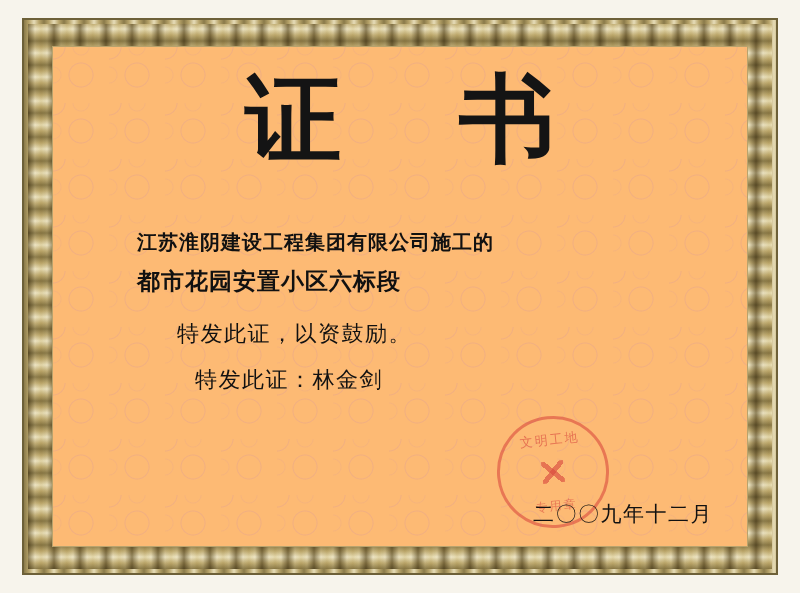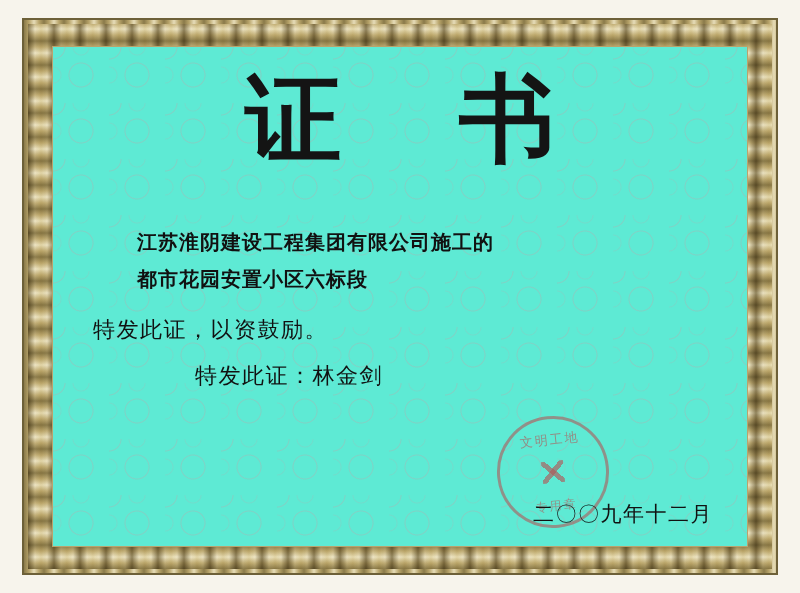"证 书" .inner-frame { background: #5eead4 -> #fdba74 }
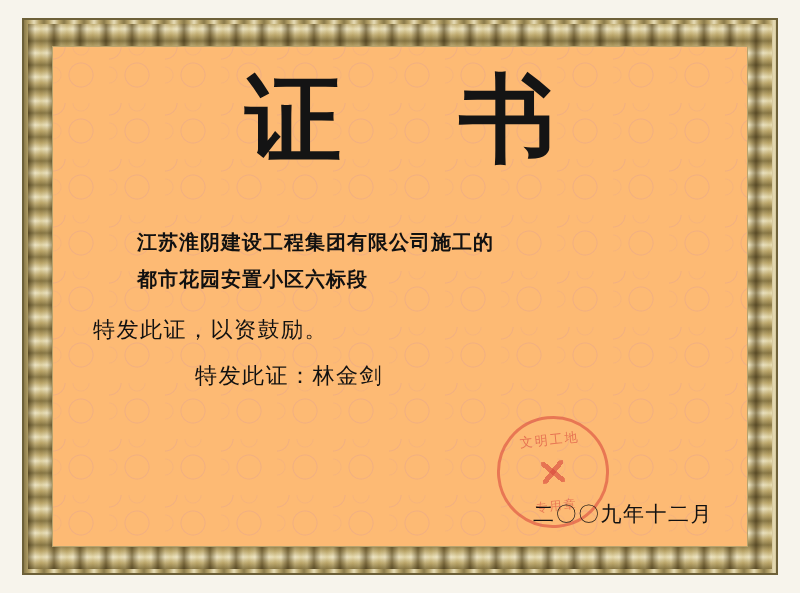"都市花园安置小区六标段" .line-2 { font-size: 20px -> 23px }
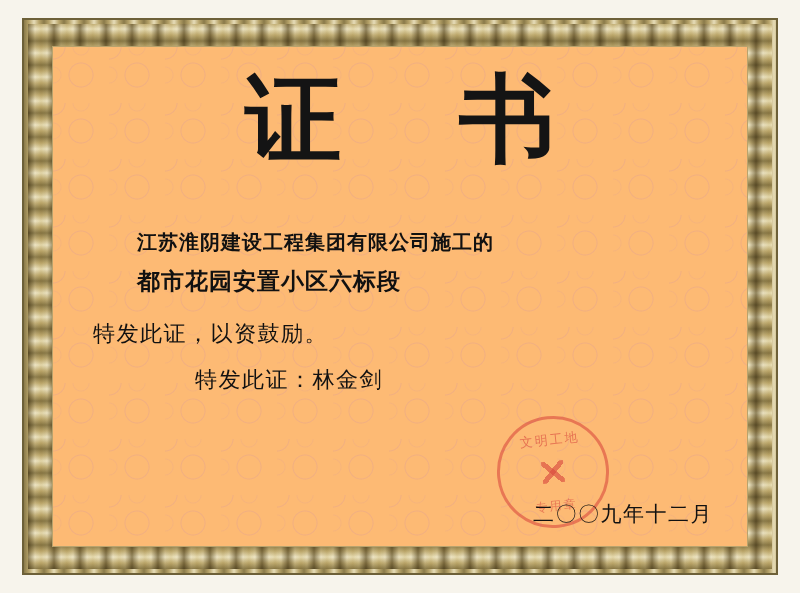"特发此证，以资鼓励。" .line-4 { margin-left: none -> 84px }
